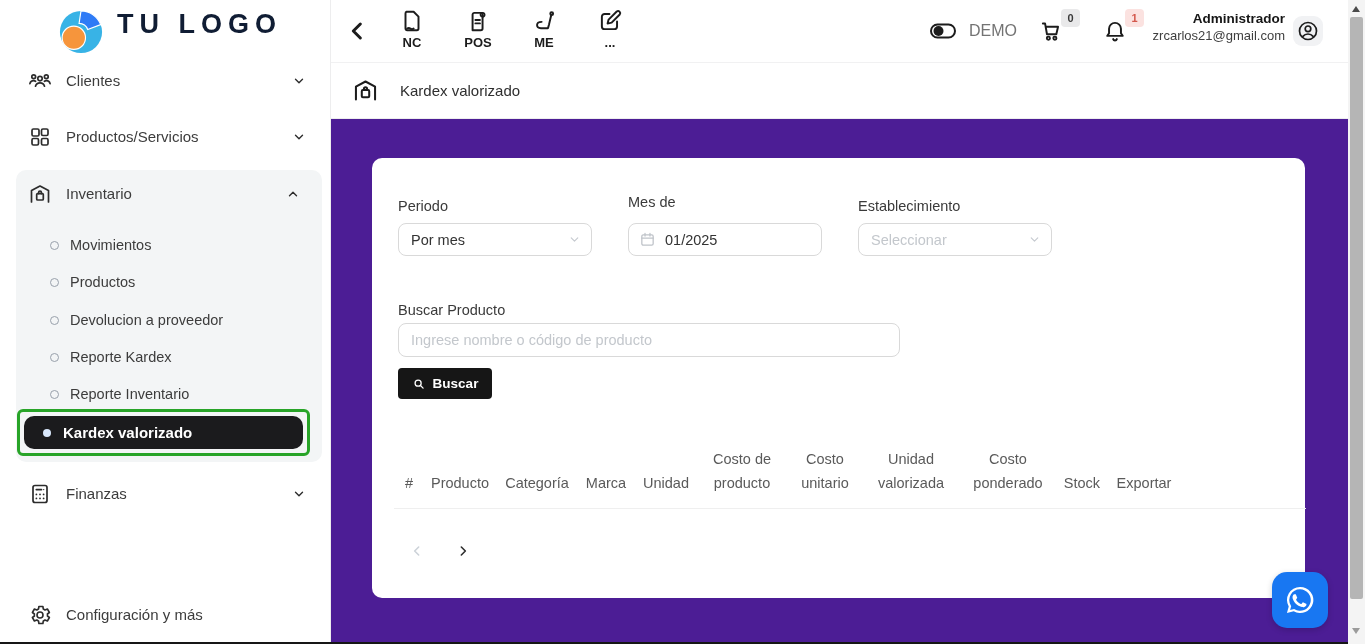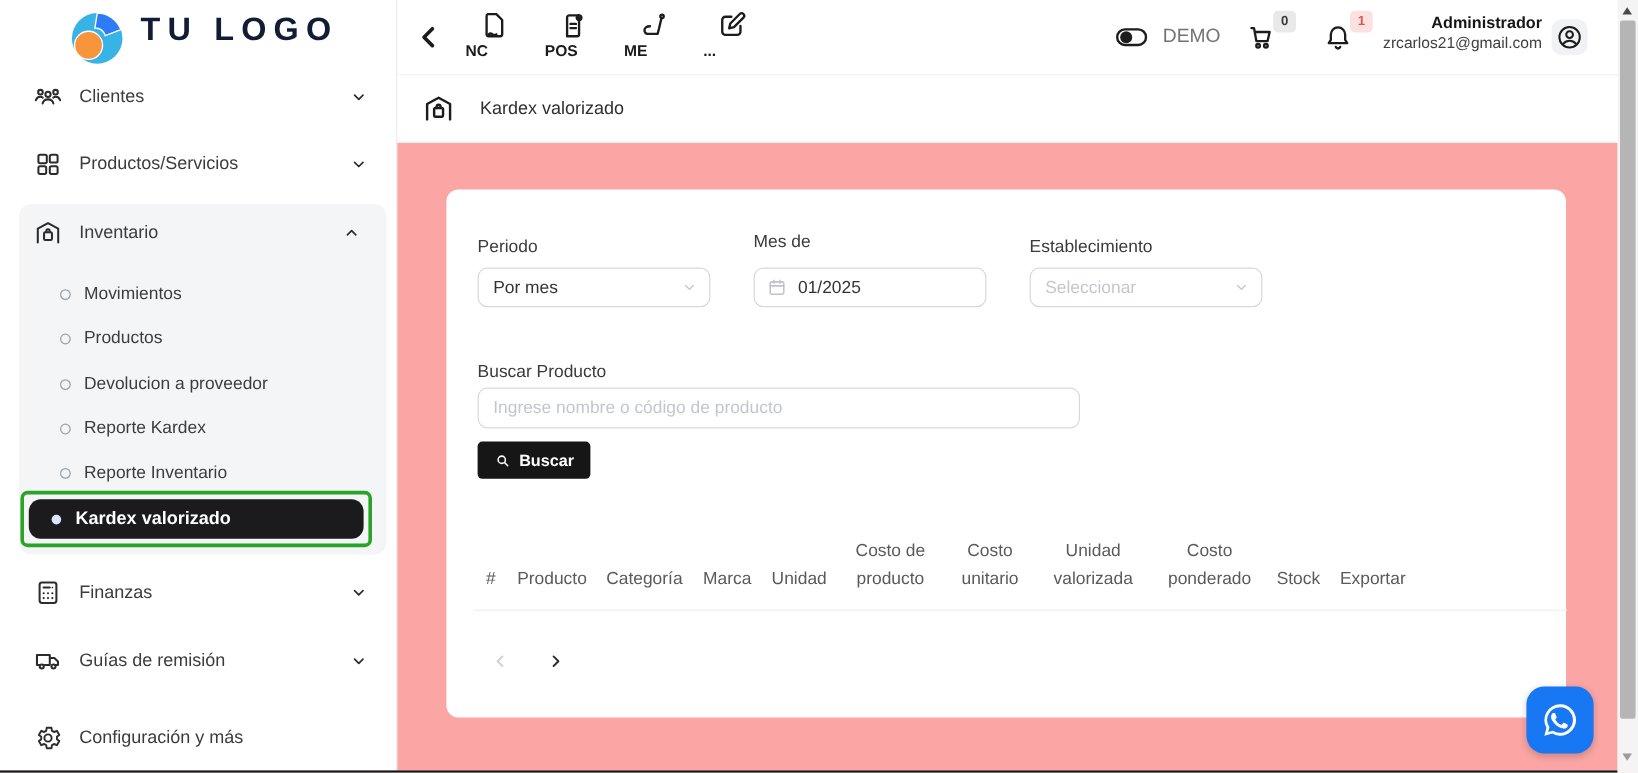"NC" .tb-block { text-align: left -> center }
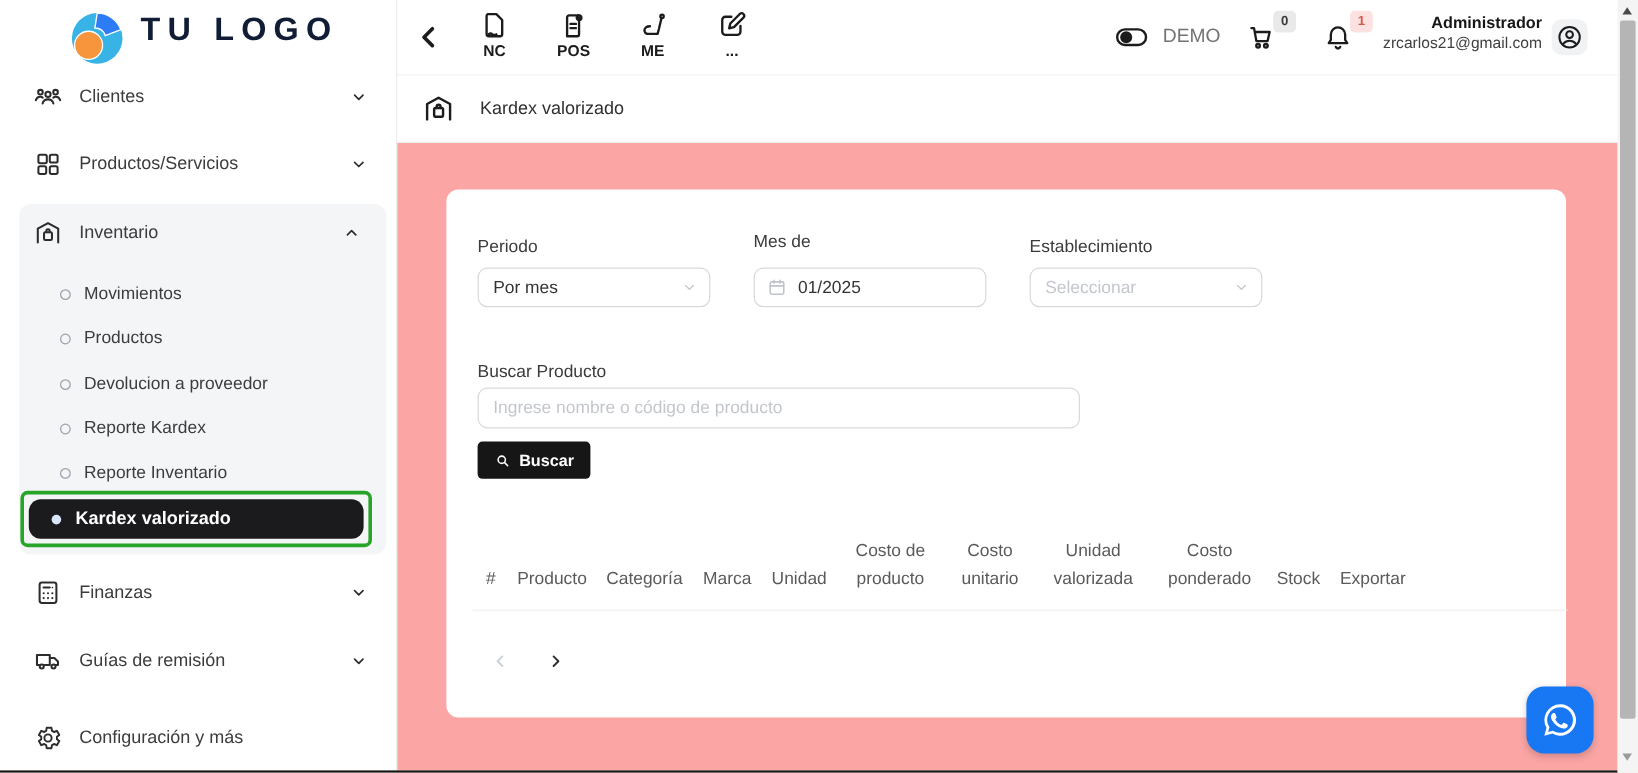"Periodo" .main { background: #fca5a5 -> #4c1d95 }
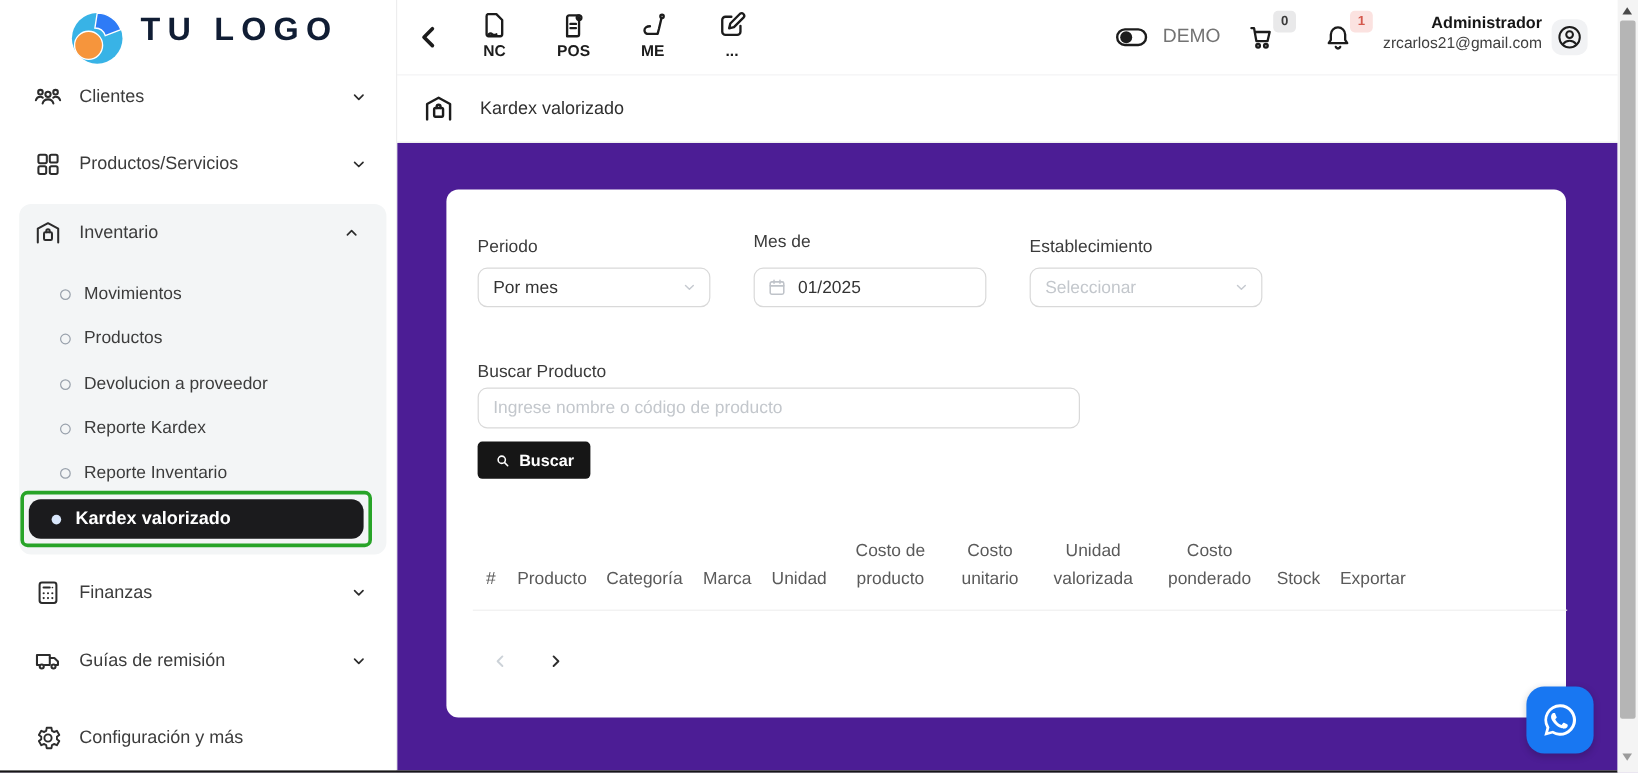"Guías de remisión" div.nav-item { html: <div> <span> <svg> <path></path> <path></path> <circle></circle> <circle></circle> </svg> </span> <span>Guías de remisión</span> <span> <svg> <path></path> </svg> </span> </div> -> none }
